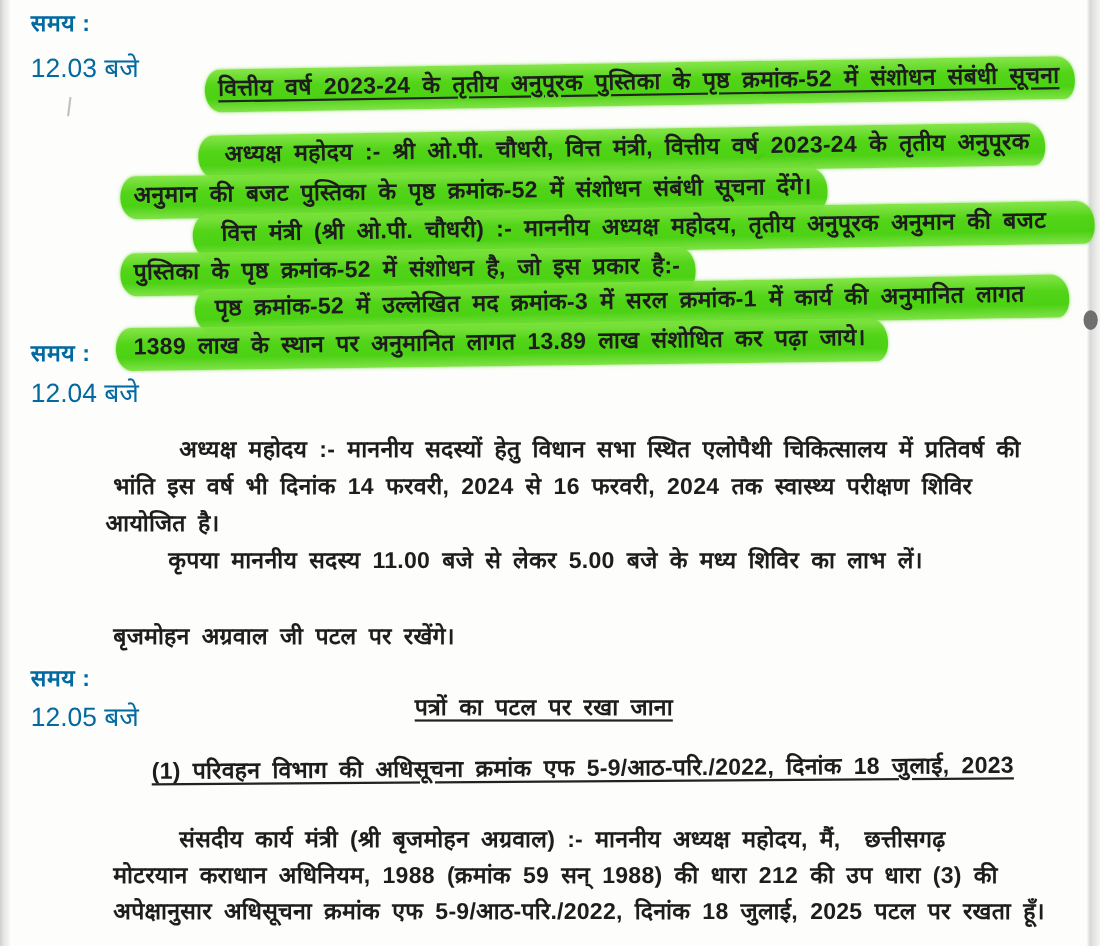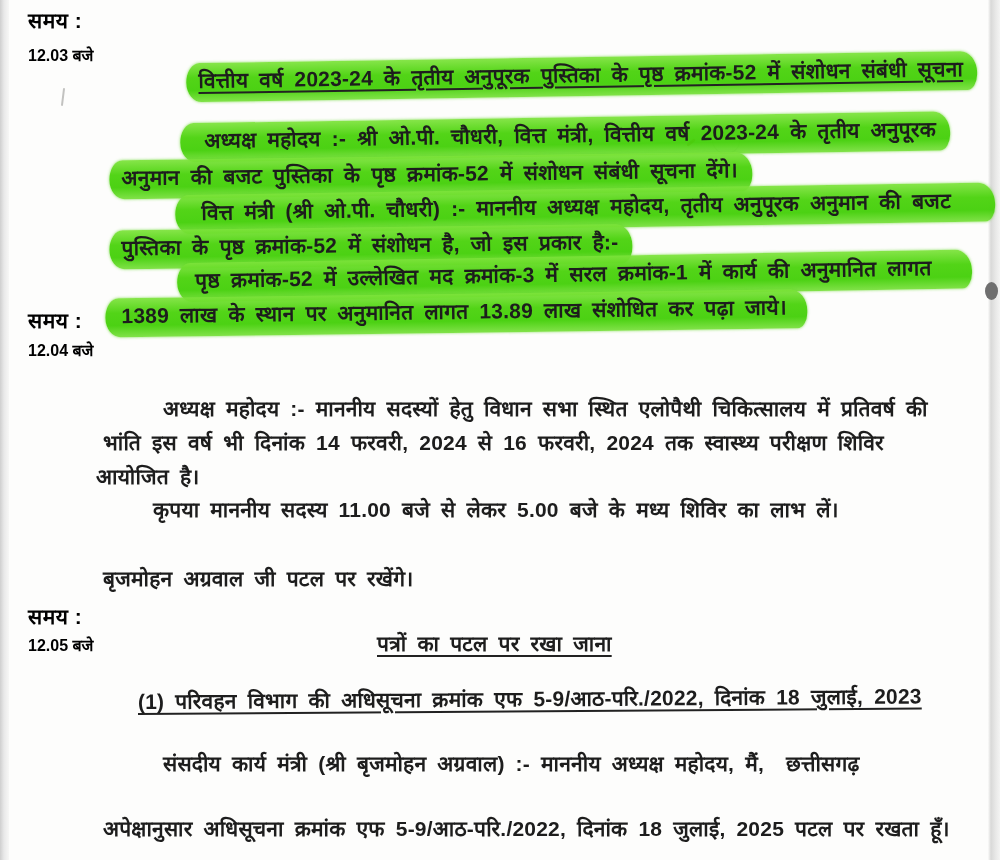"समय :" .t { color: #000000 -> #0369a1 }
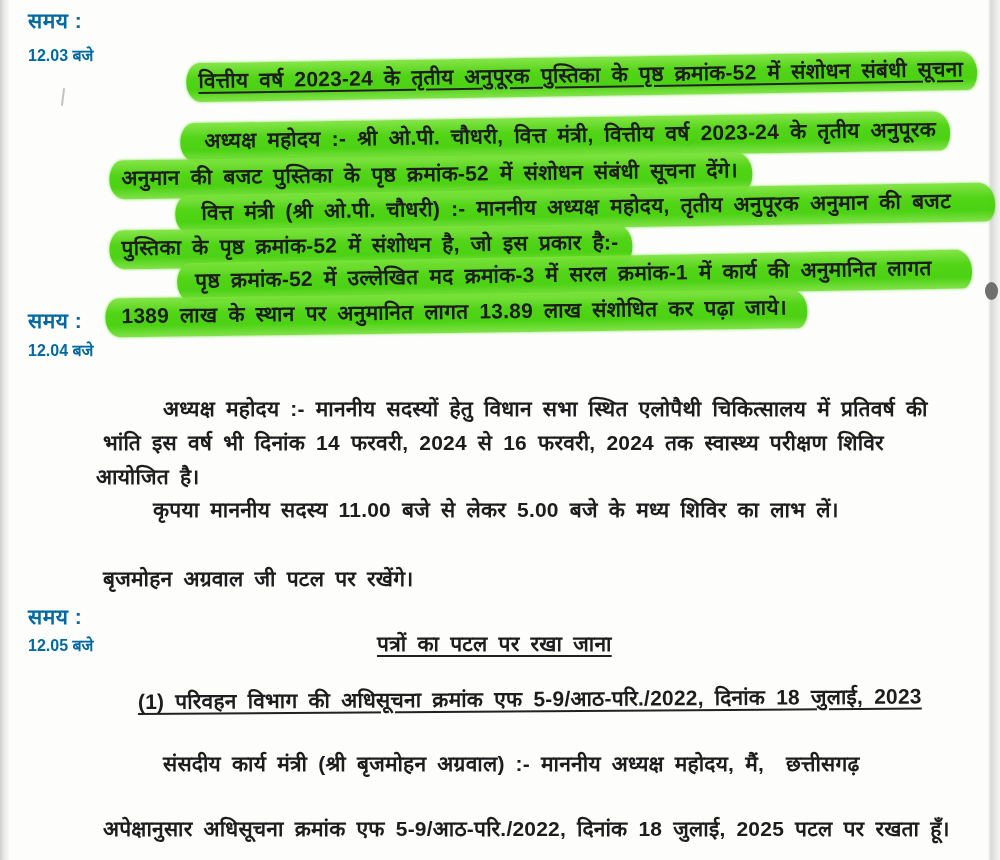"12.03 बजे" .val { font-size: 16px -> 24px; font-weight: 700 -> 400 }
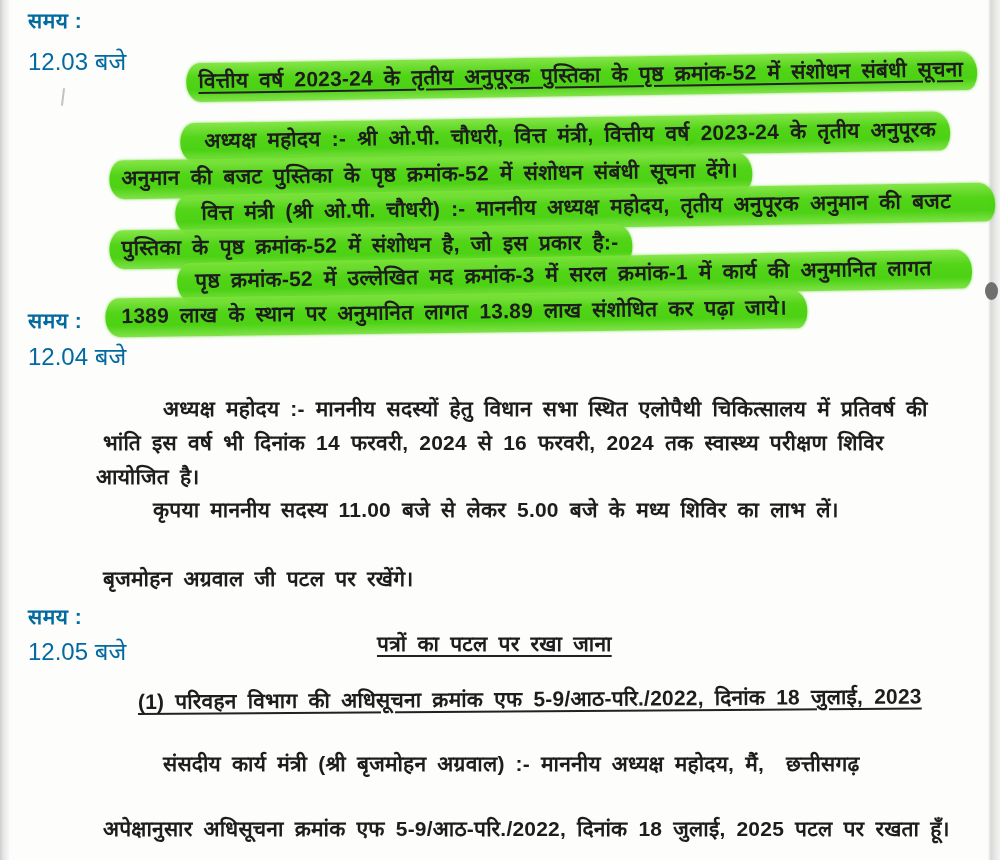"मोटरयान कराधान अधिनियम, 1988 (क्रमांक" div.line { html: none -> <div>मोटरयान कराधान अधिनियम, 1988 (क्रमांक 59 सन् 1988) की धारा 212 की उप धारा (3) की</div> }
